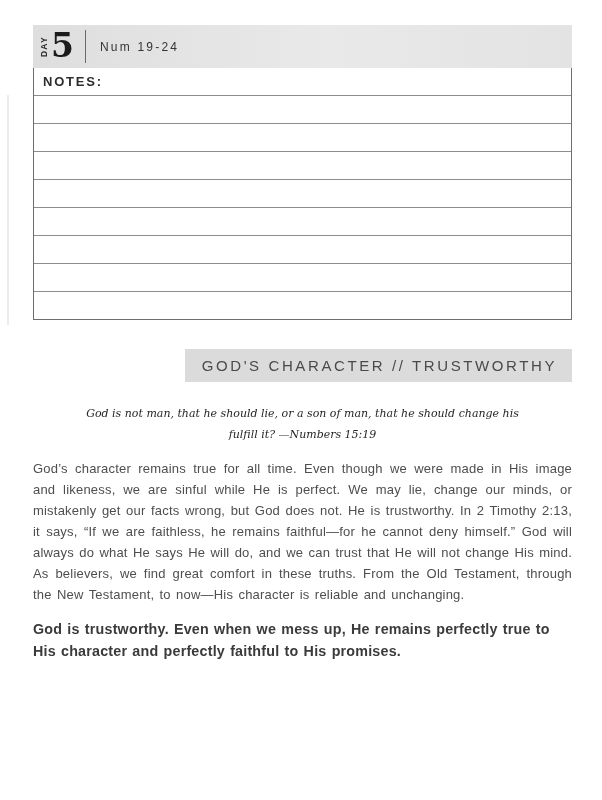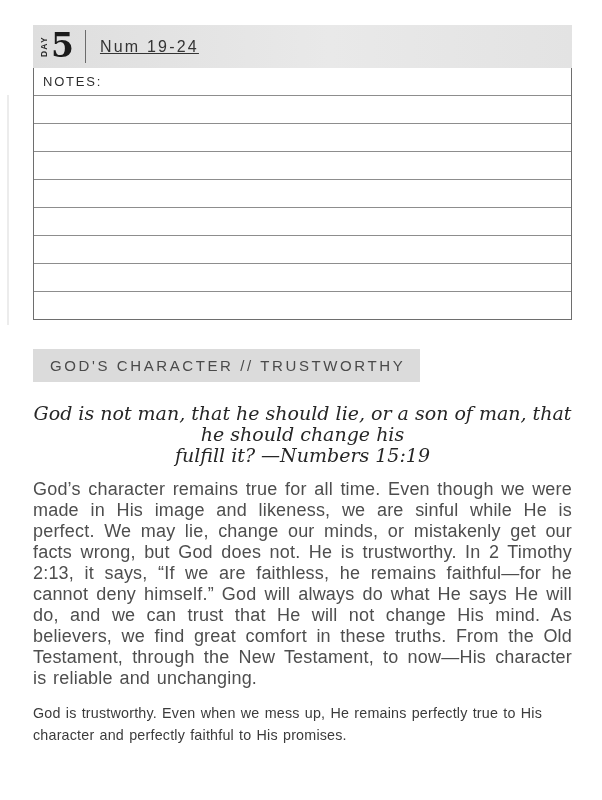"Num 19-24" .reading-ref { font-size: 16px -> 12px; text-decoration: underline -> none }
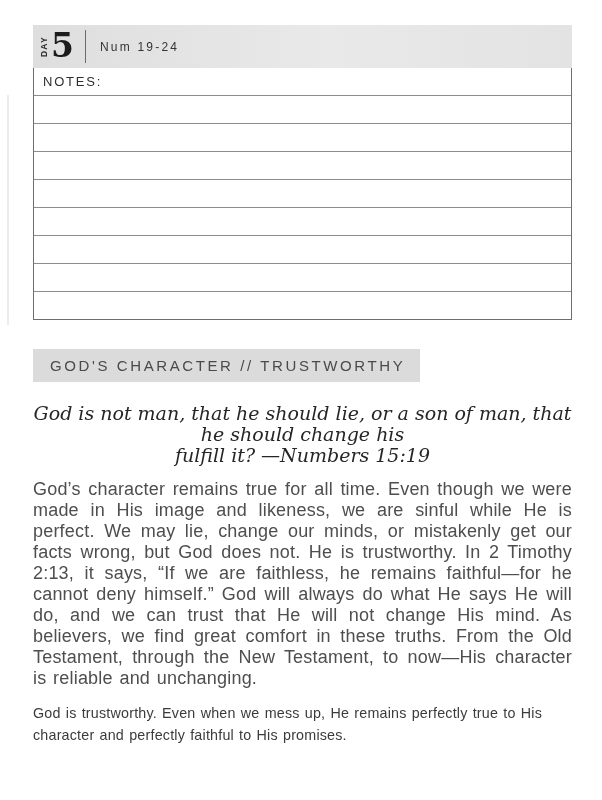"NOTES:" .notes-header { font-weight: none -> bold }
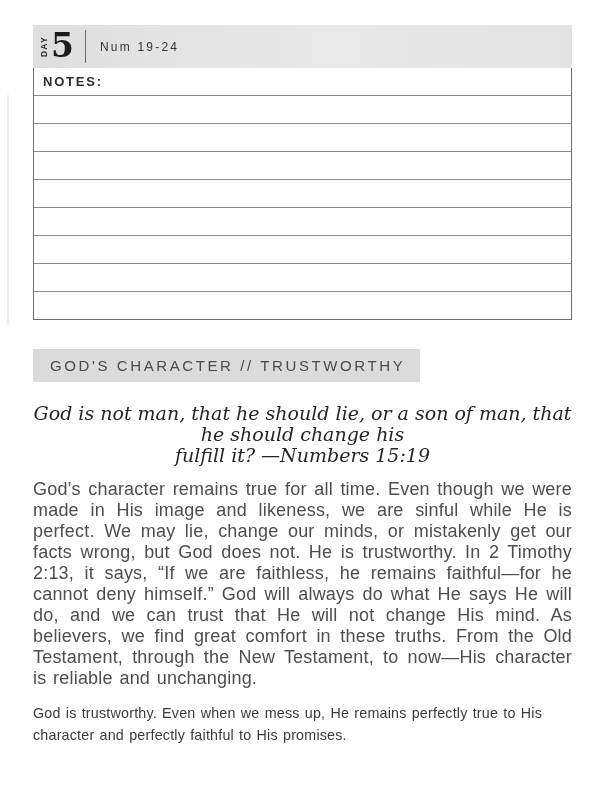"GOD'S CHARACTER // TRUSTWORTHY" .banner-wrap { text-align: left -> right }
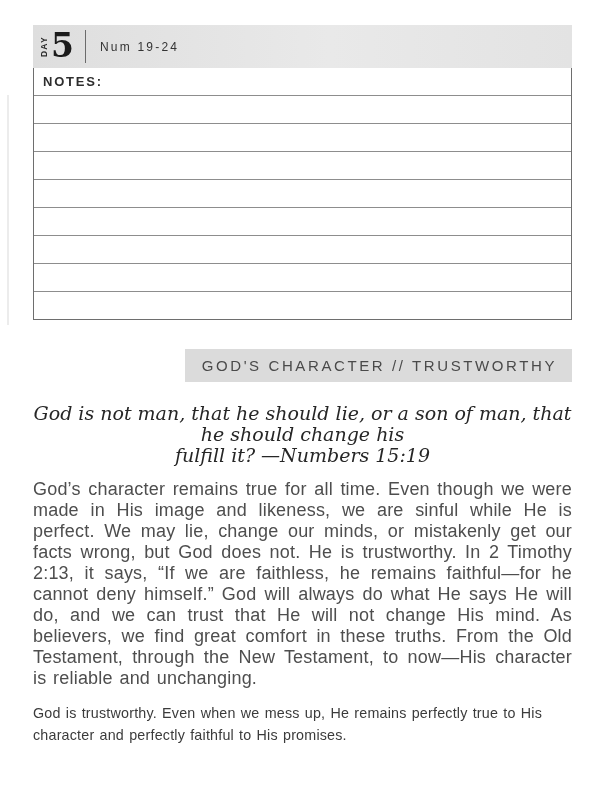"God is not man, that" .scripture { font-size: 19px -> 11px }
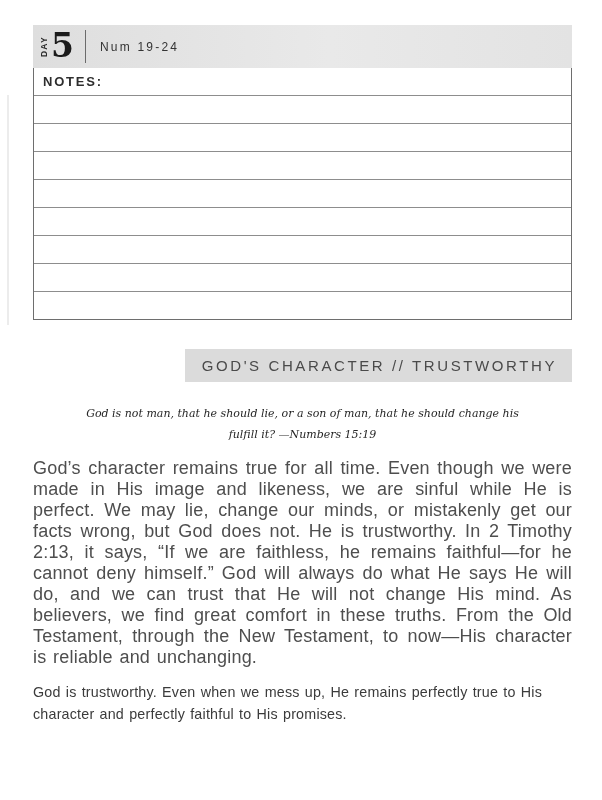"God’s character remains true for" .body-paragraph { font-size: 18px -> 13px }
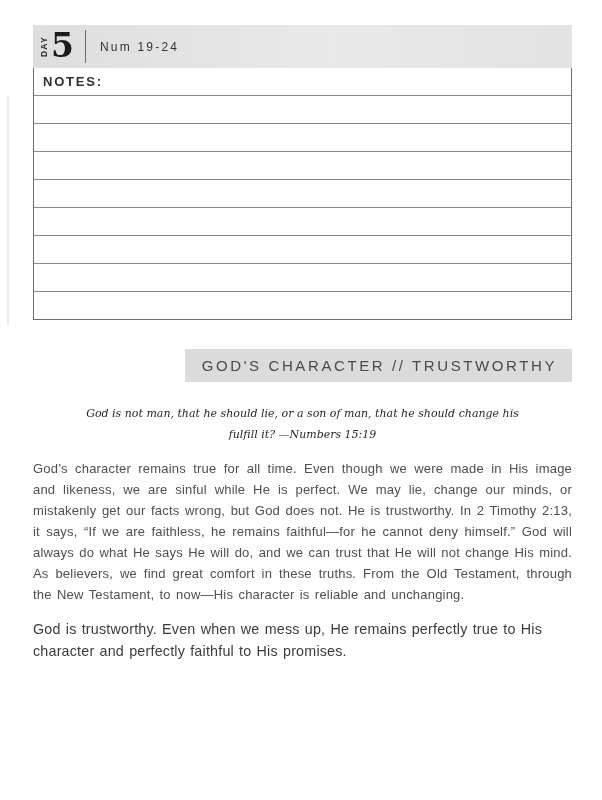"God is trustworthy. Even when" .emphasis-paragraph { font-weight: 400 -> 700 }
